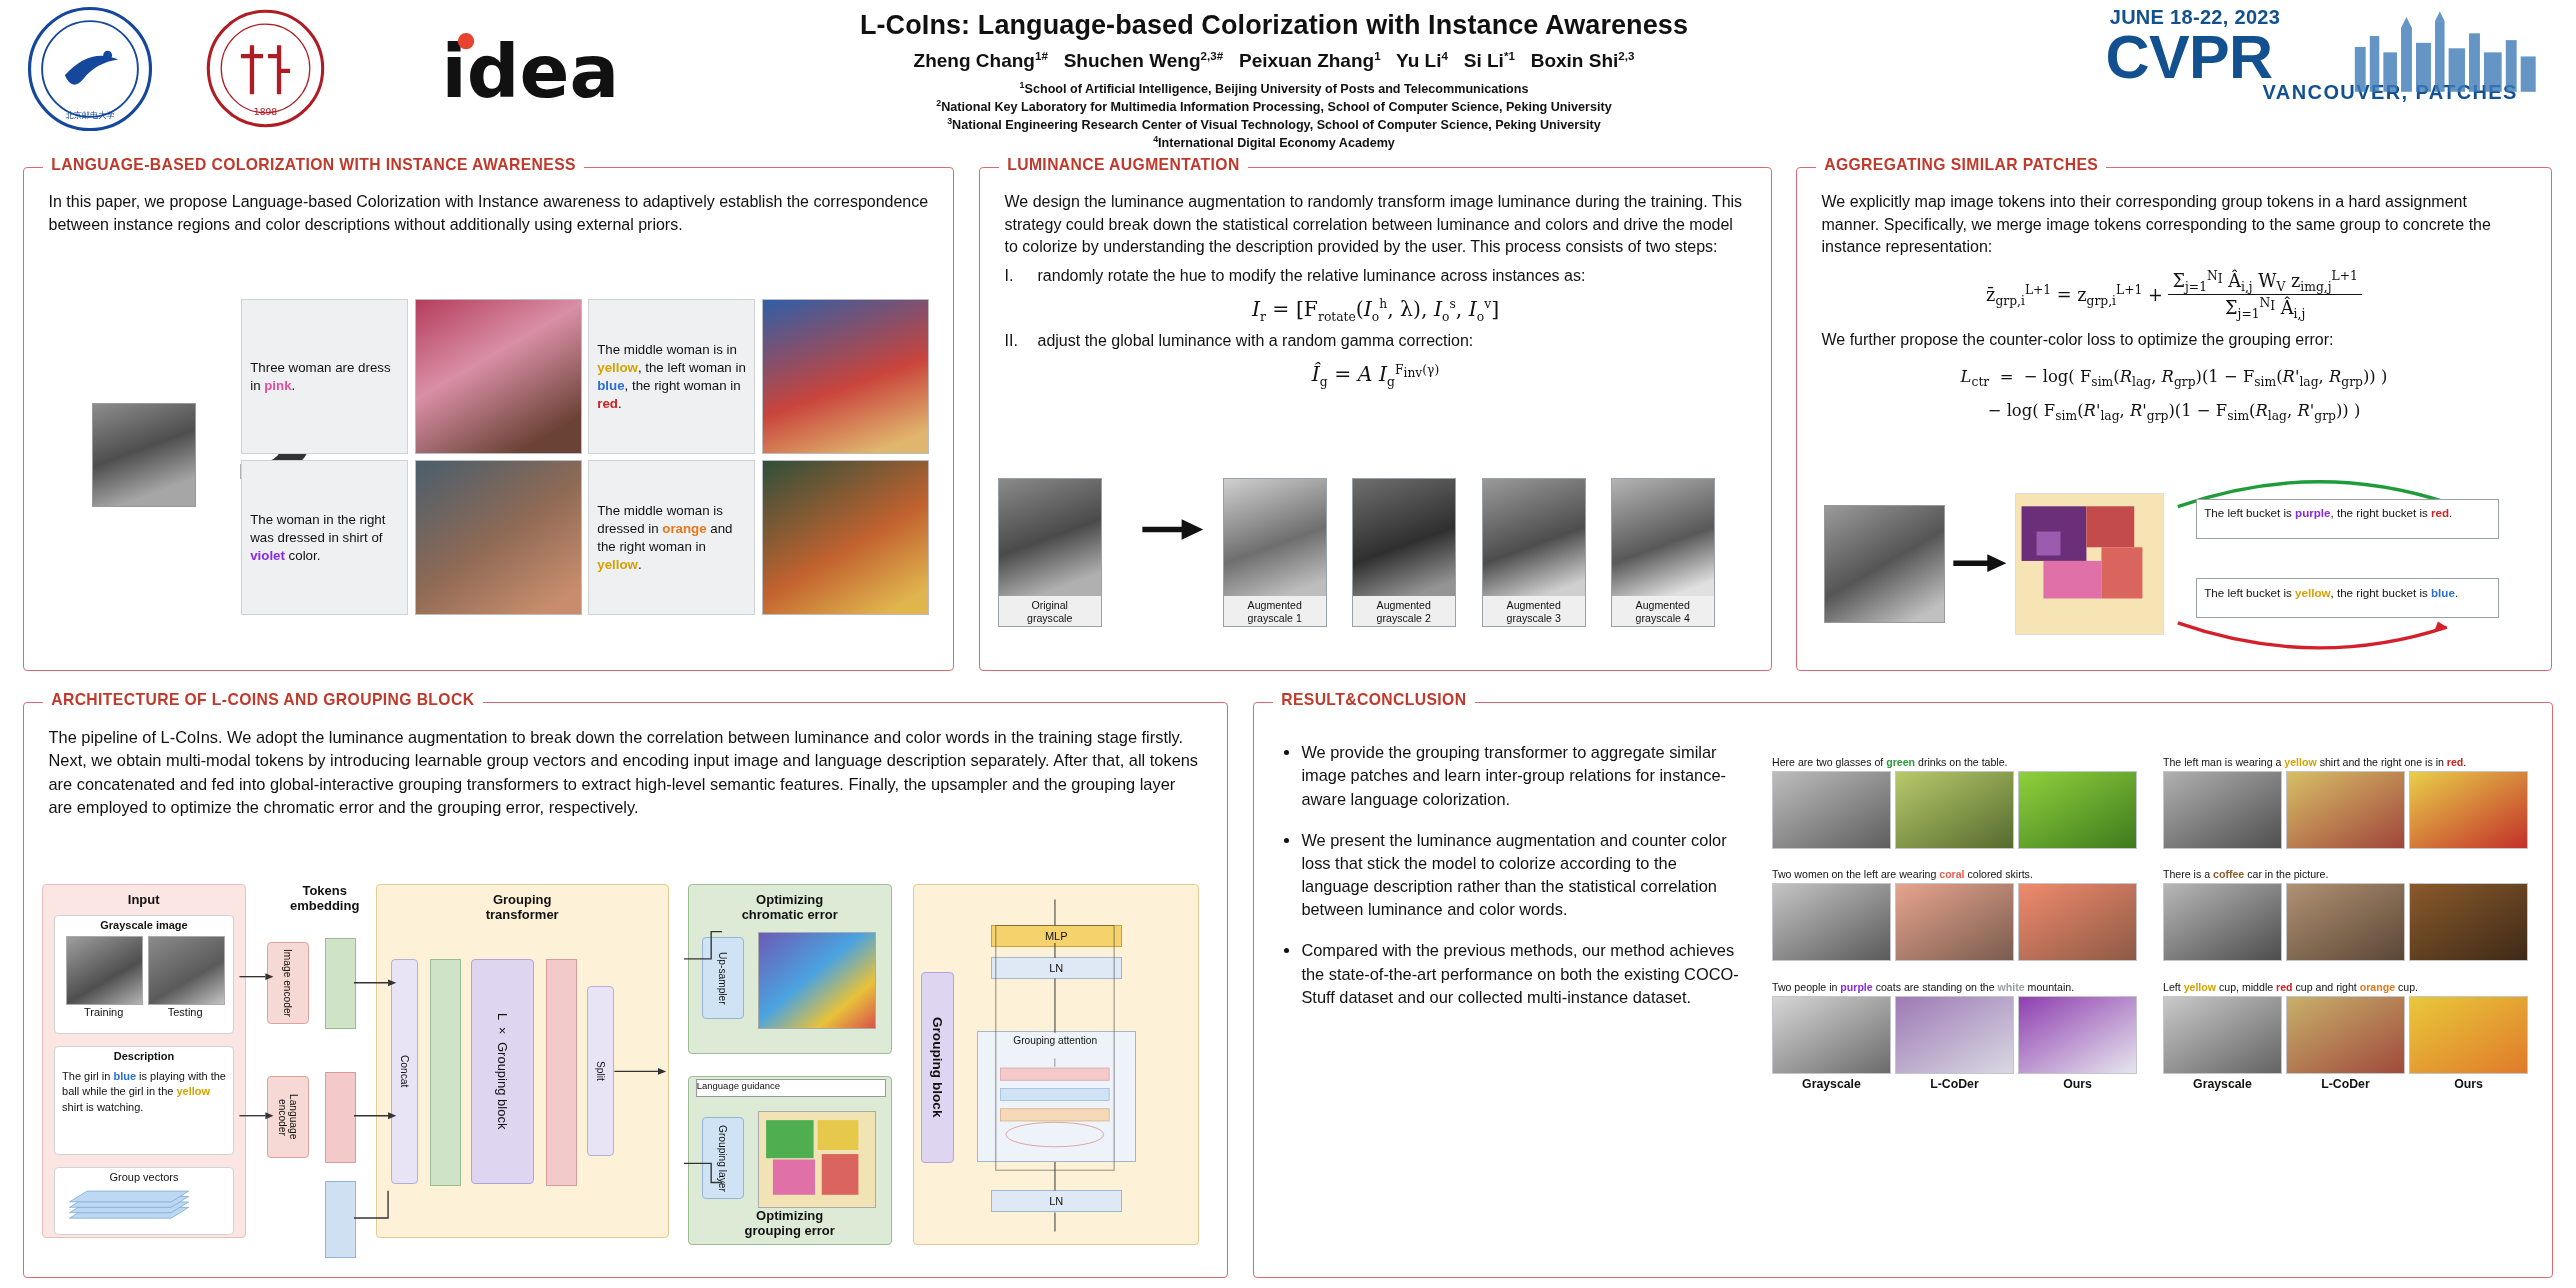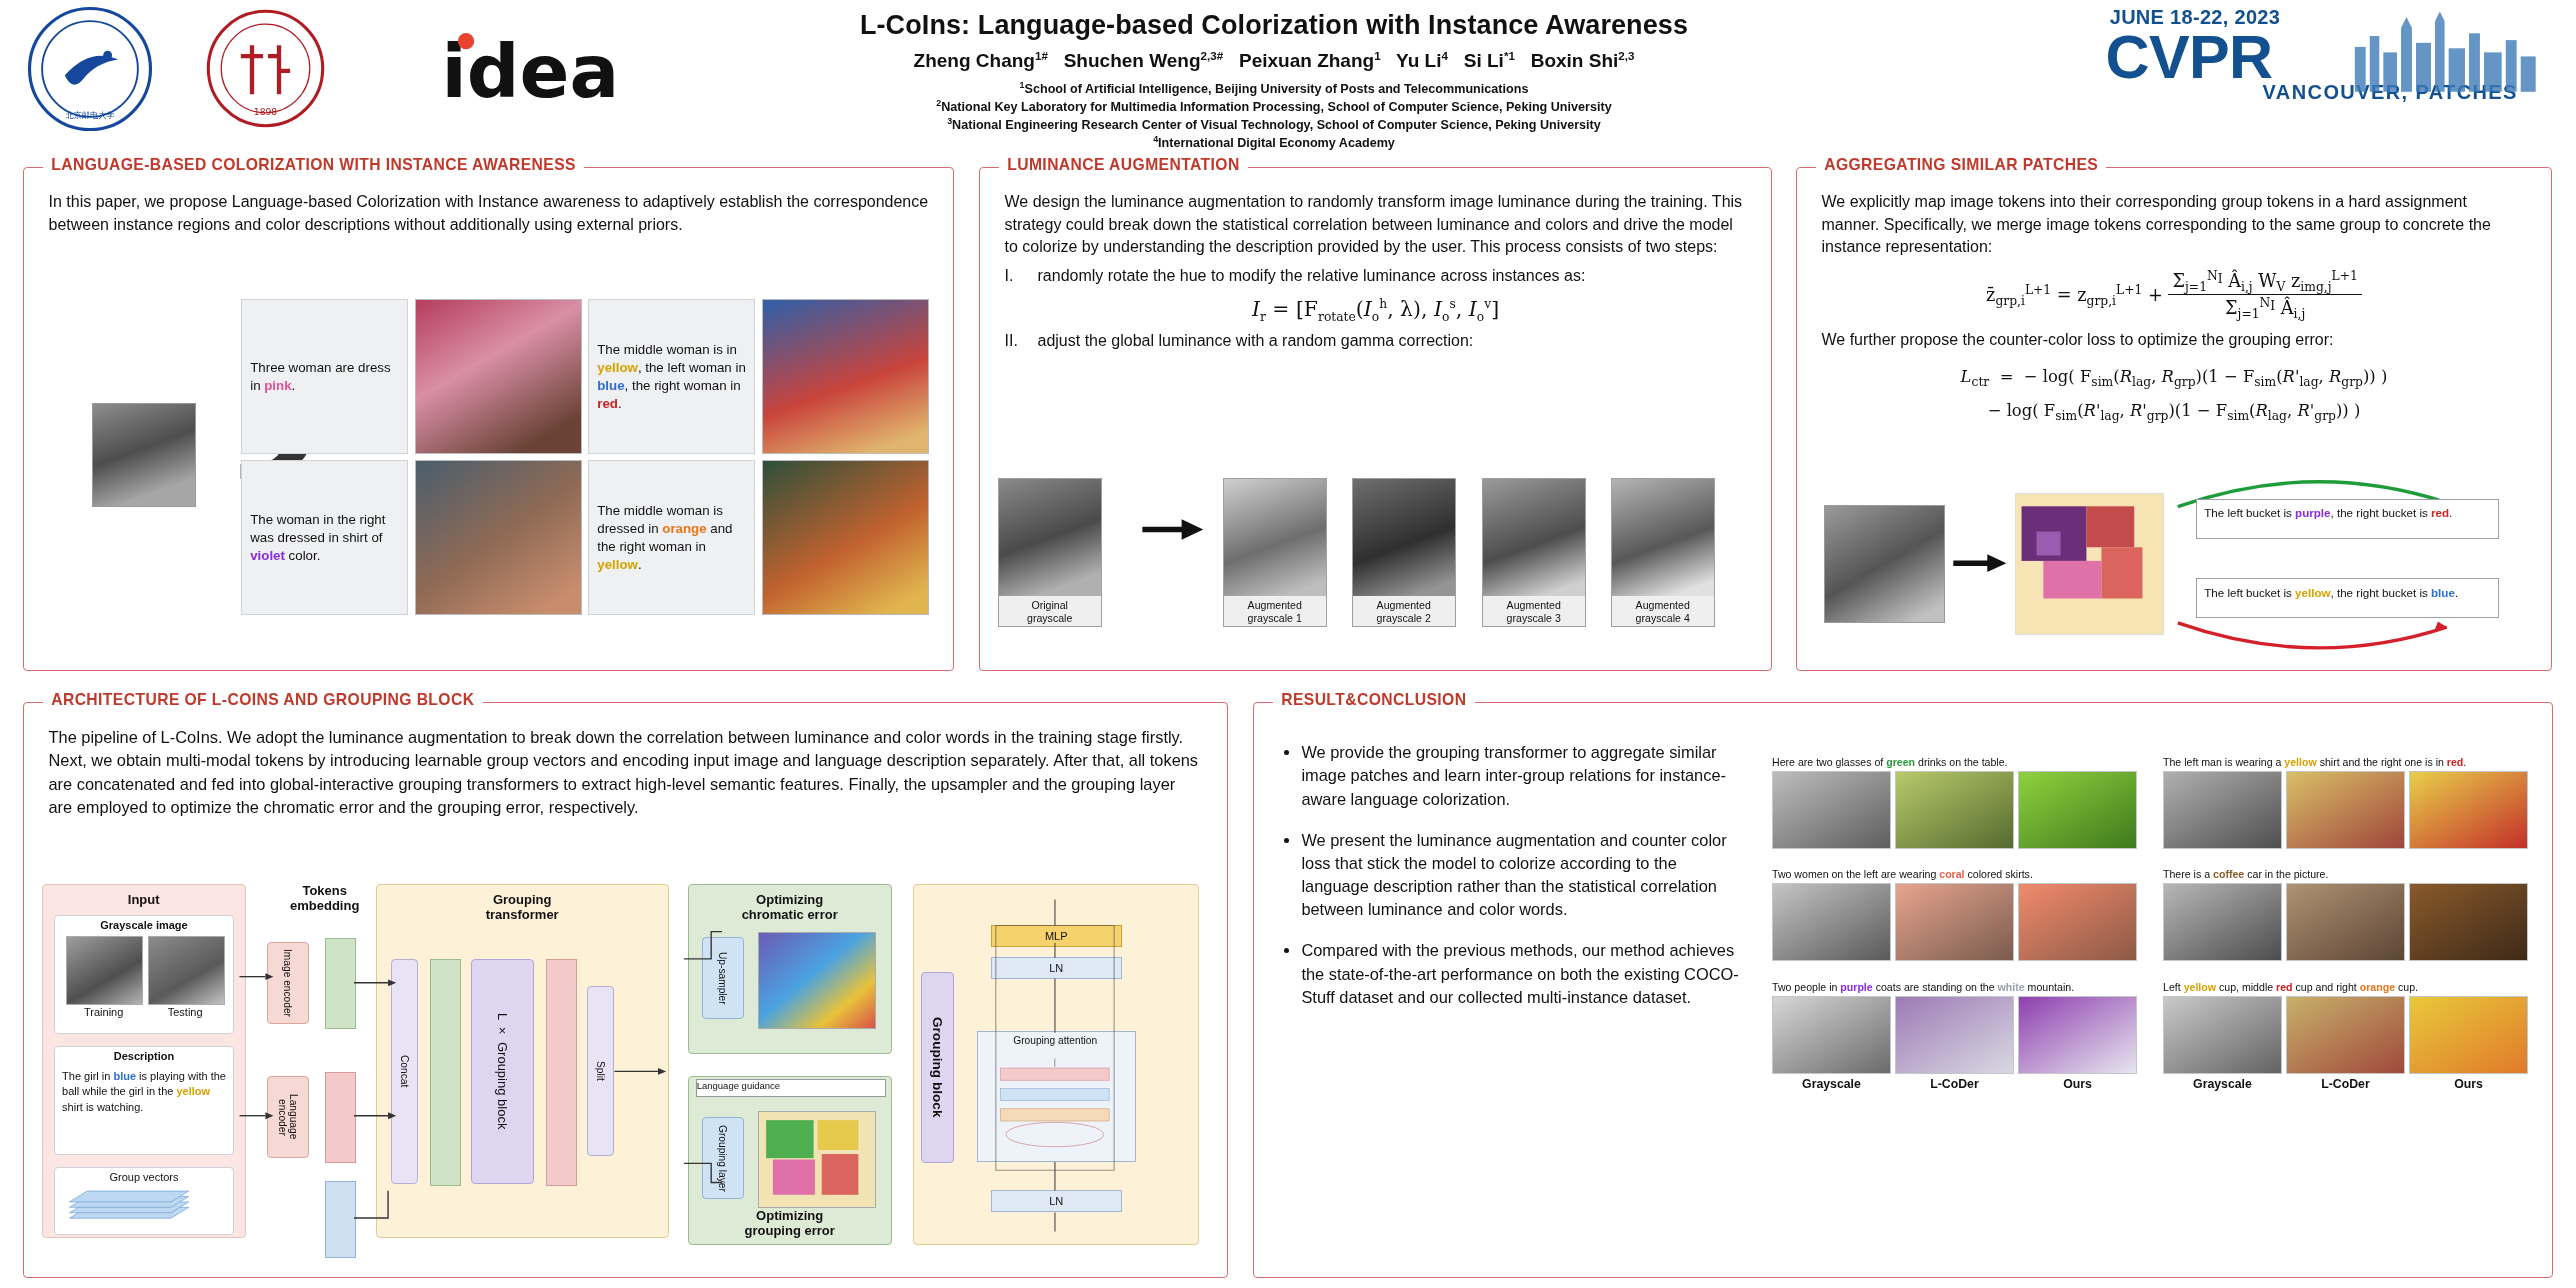"Îg = A IgFinv(γ)" div.formula { html: none -> <div> <i>Î</i><sub>g</sub> = <i>A</i> <i>I</i><sub>g</sub><sup>F<sub>inv</sub>(γ)</sup> </div> }
